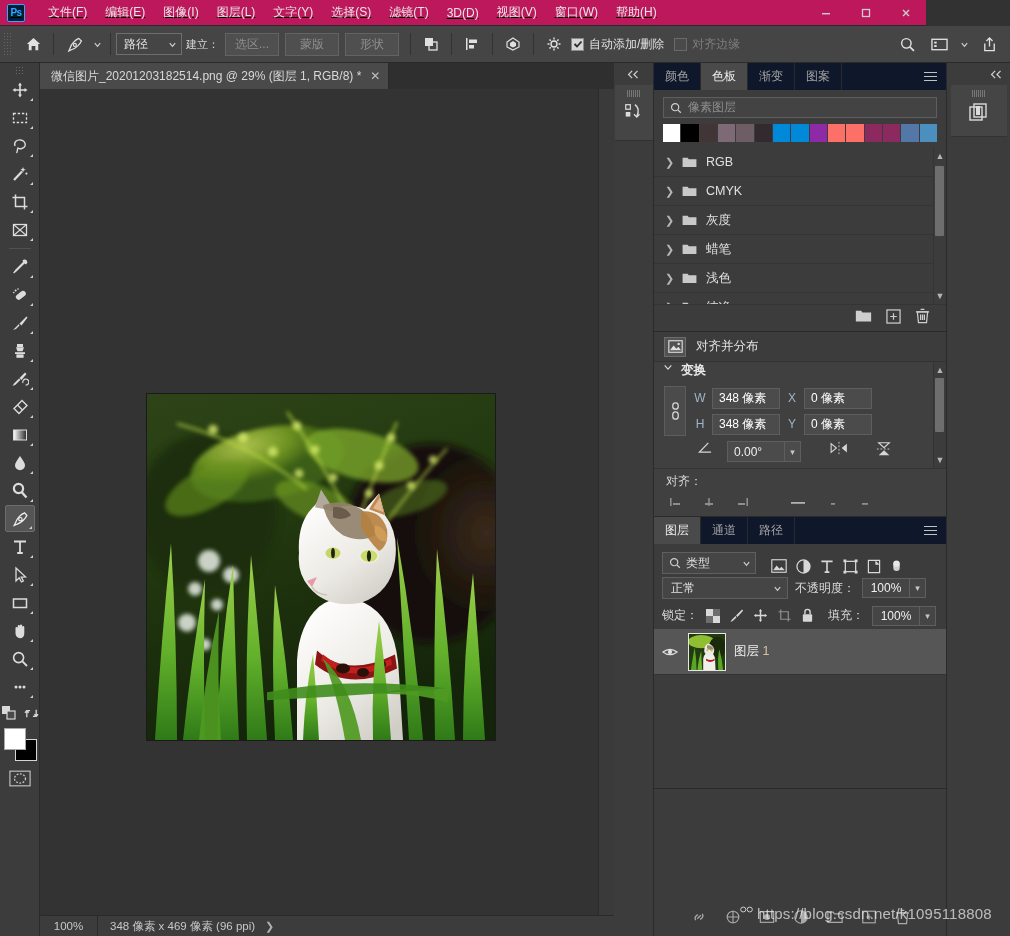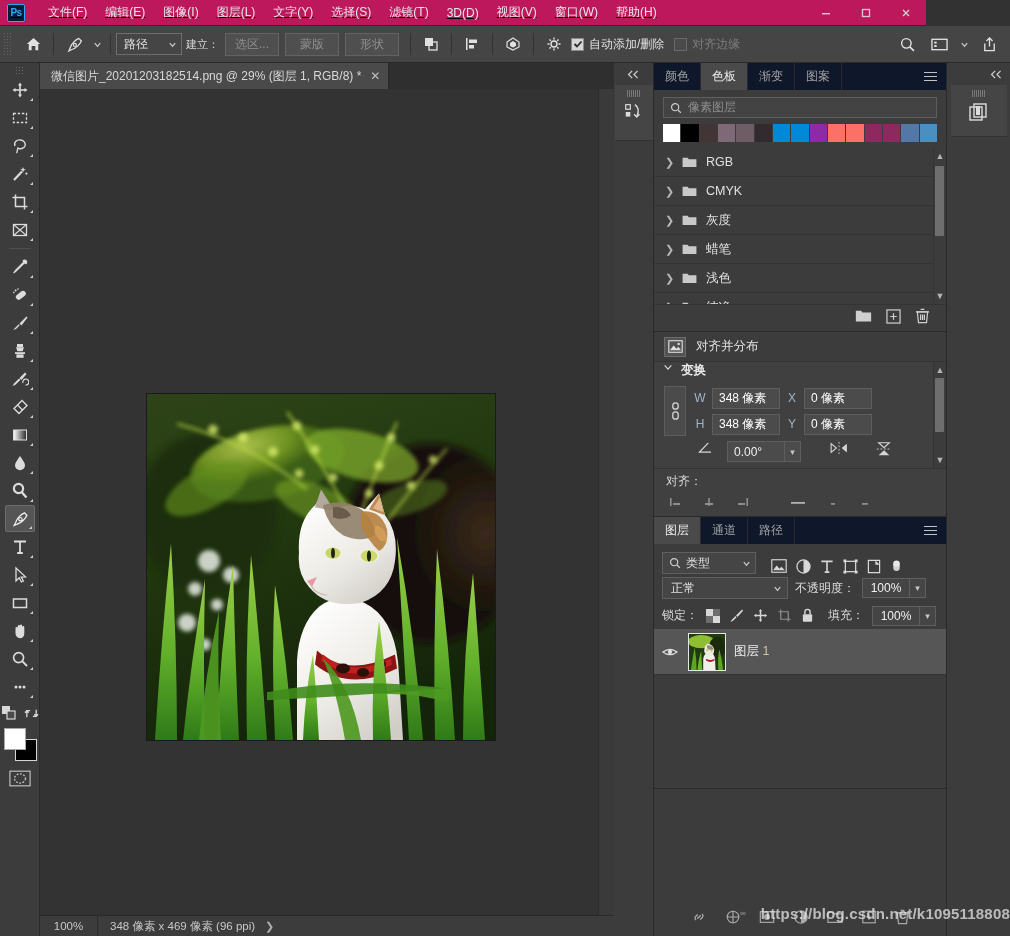"https://blog.csdn.net/k1095118808" .wm-link { align-items: center -> none; font-weight: bold -> none; gap: 15px -> 4px }
